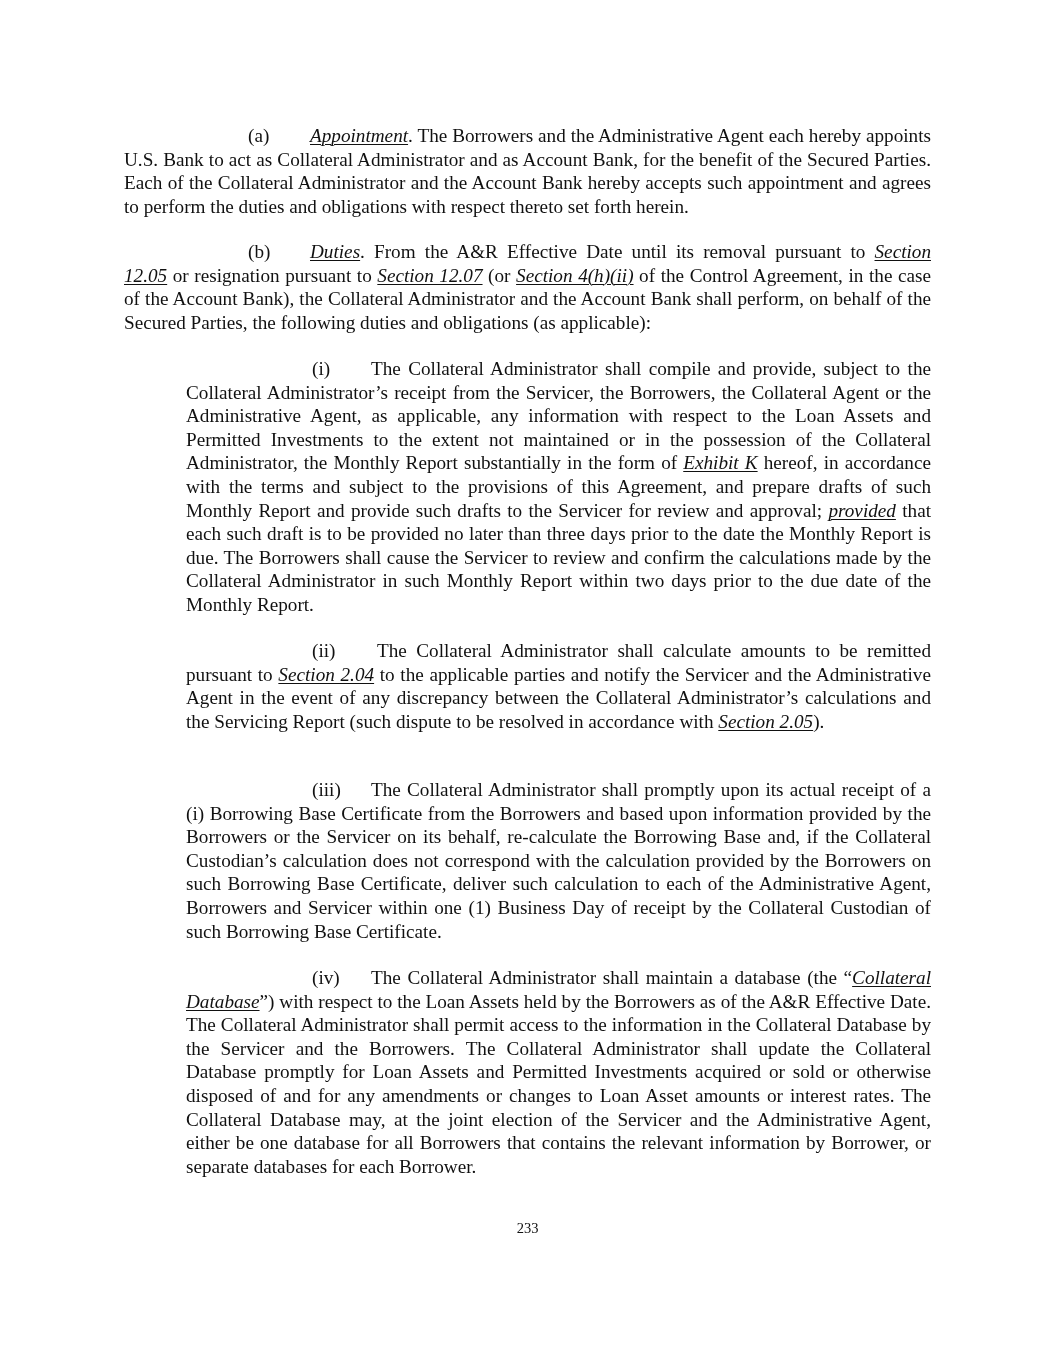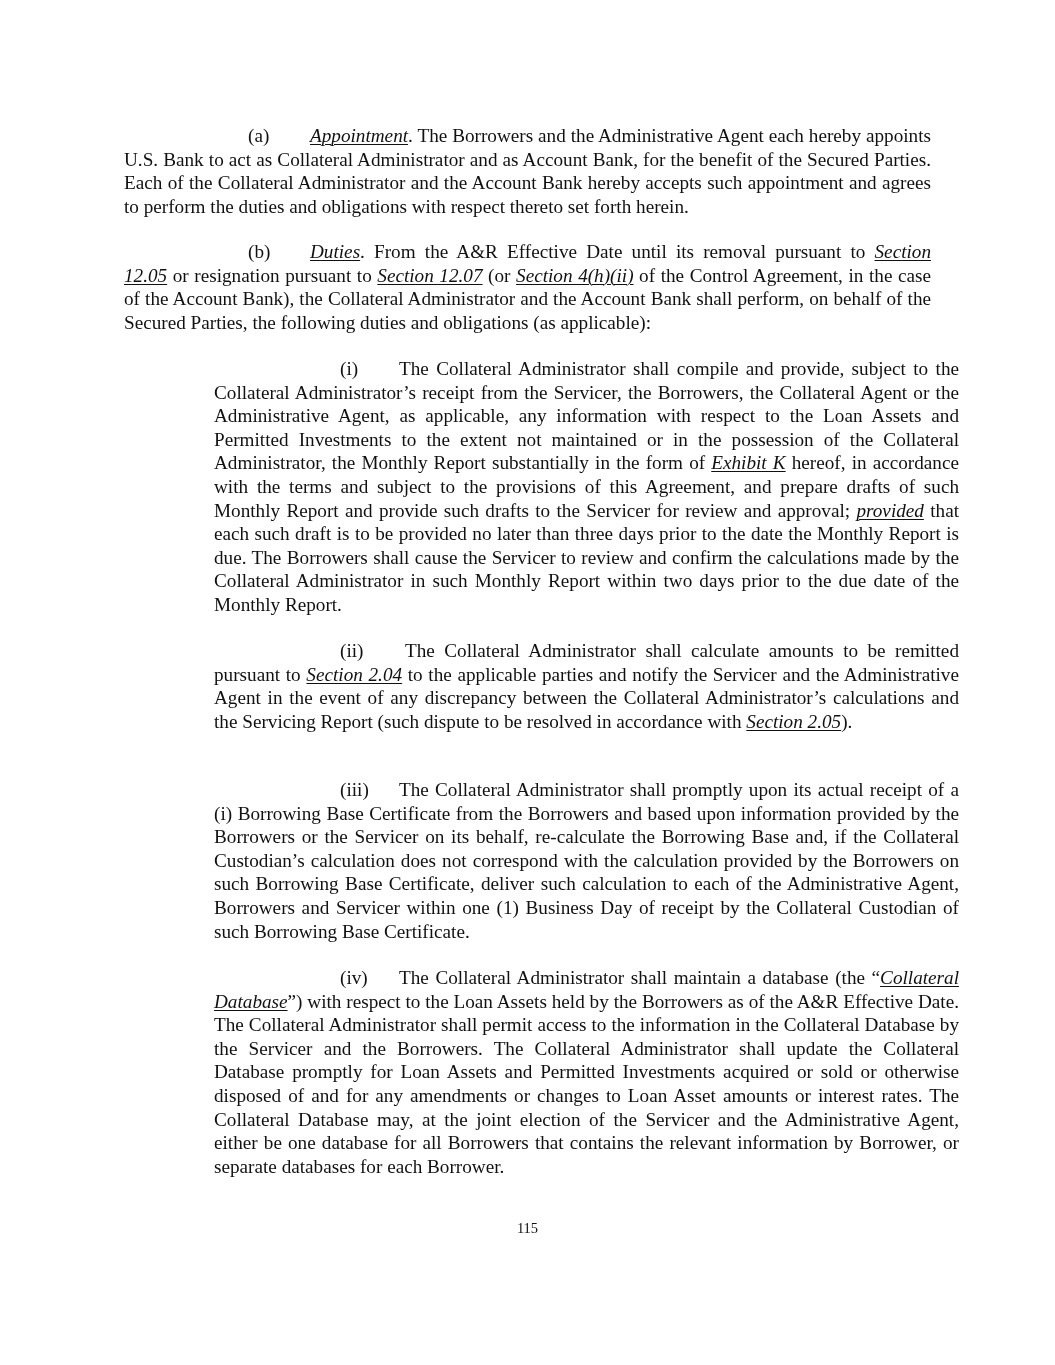"(i) The Collateral Administrator shall" .p-sub { margin-left: 28px -> none }
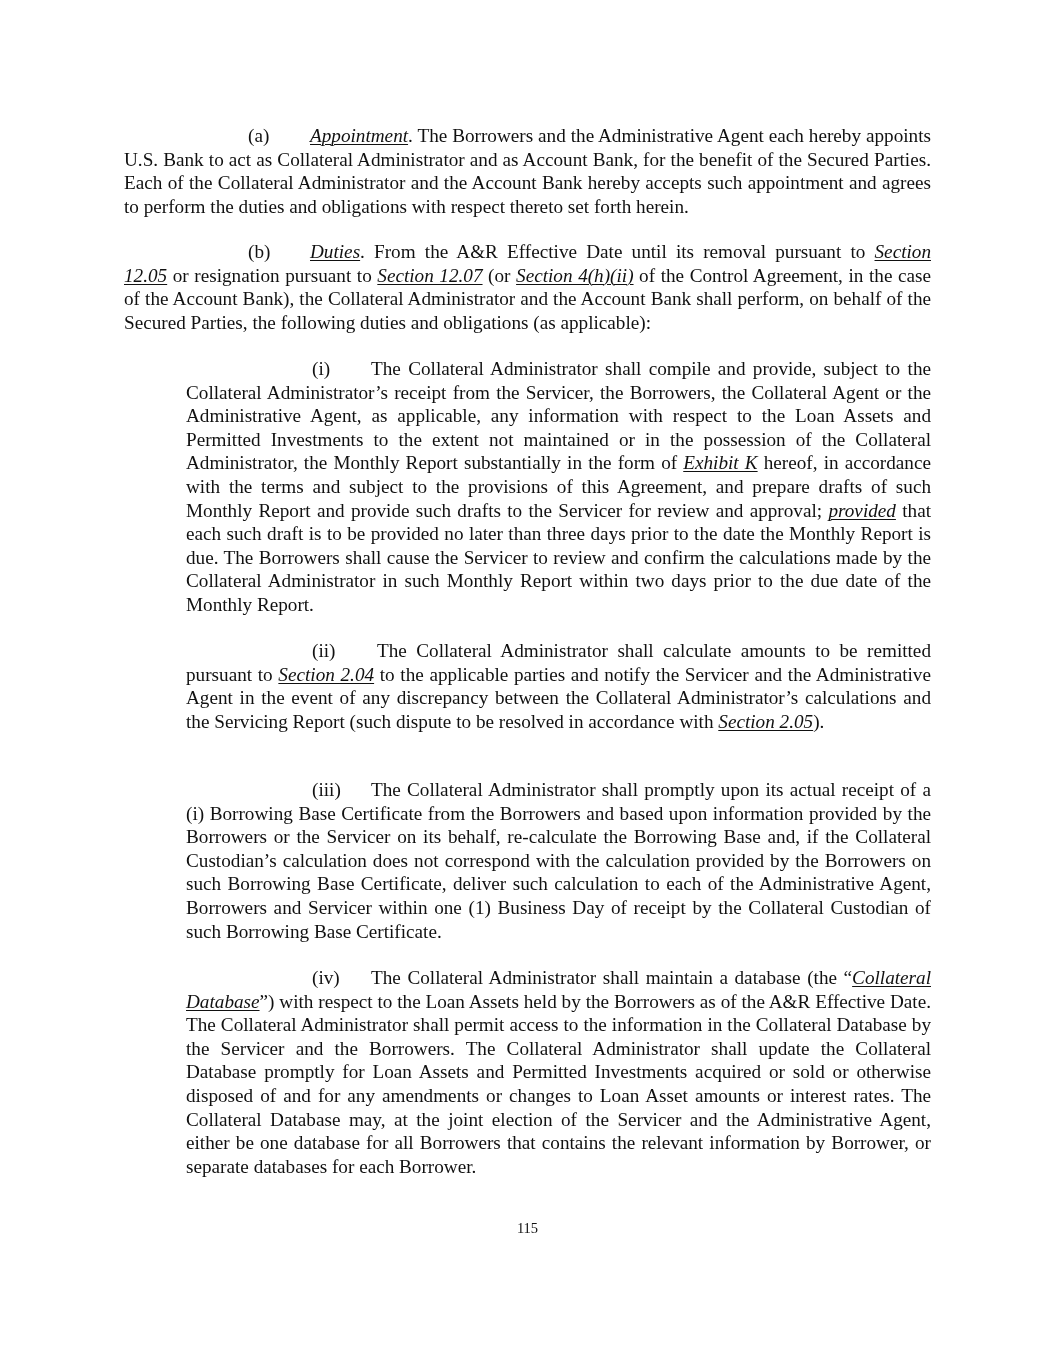"115" div.page-number { text: 115 -> 233 }
